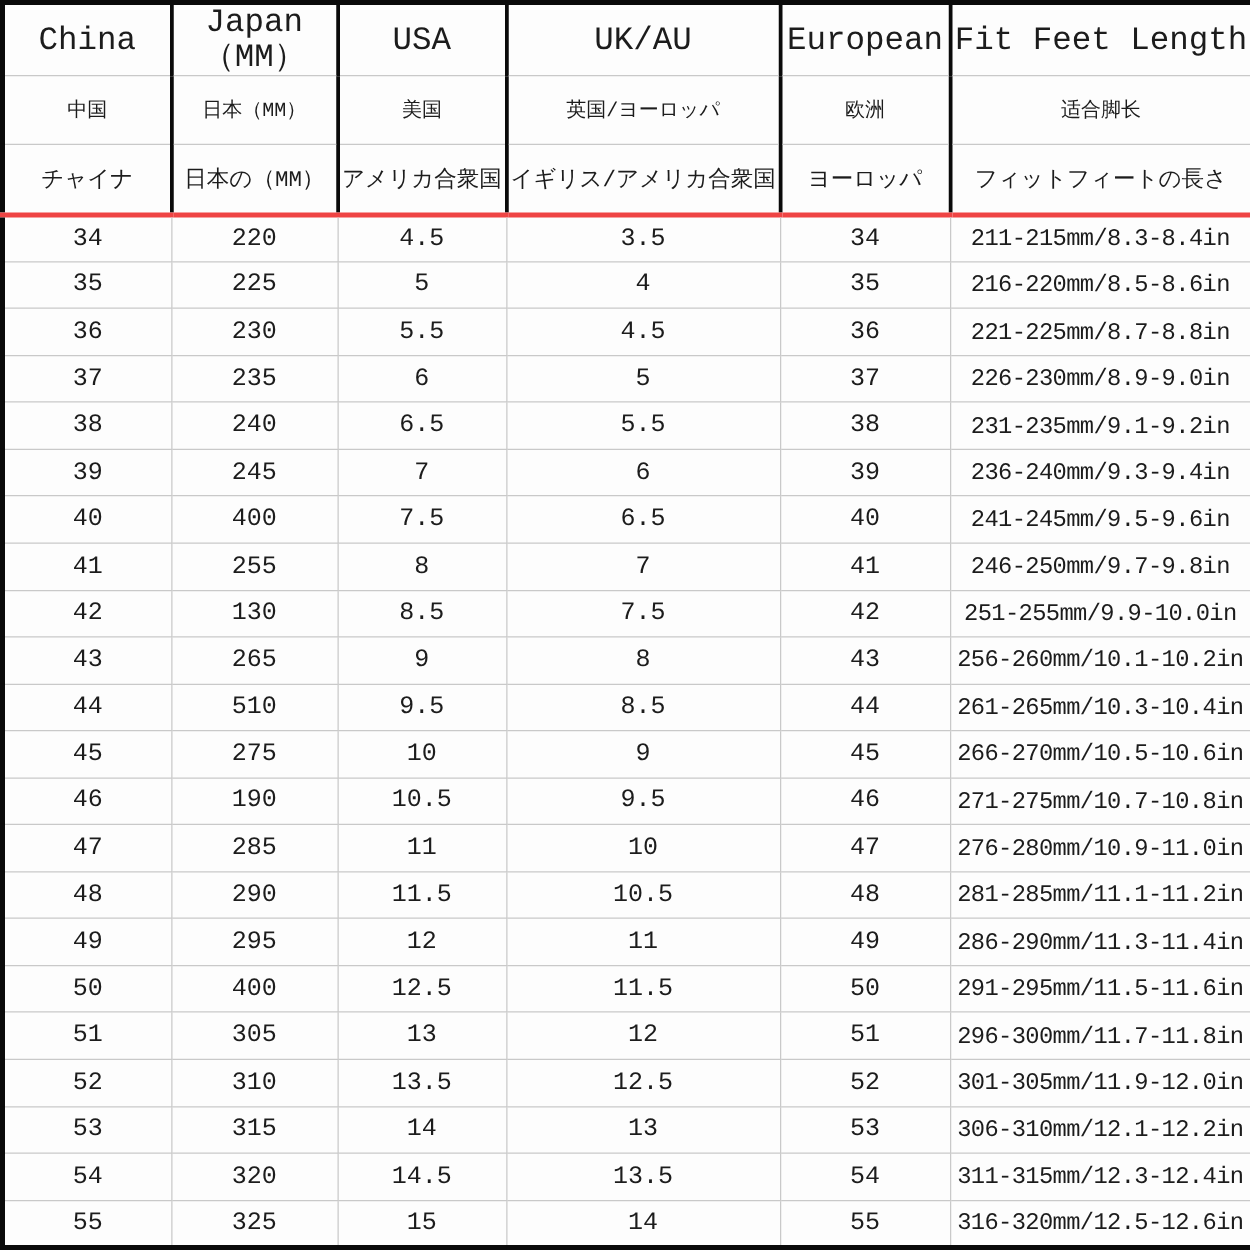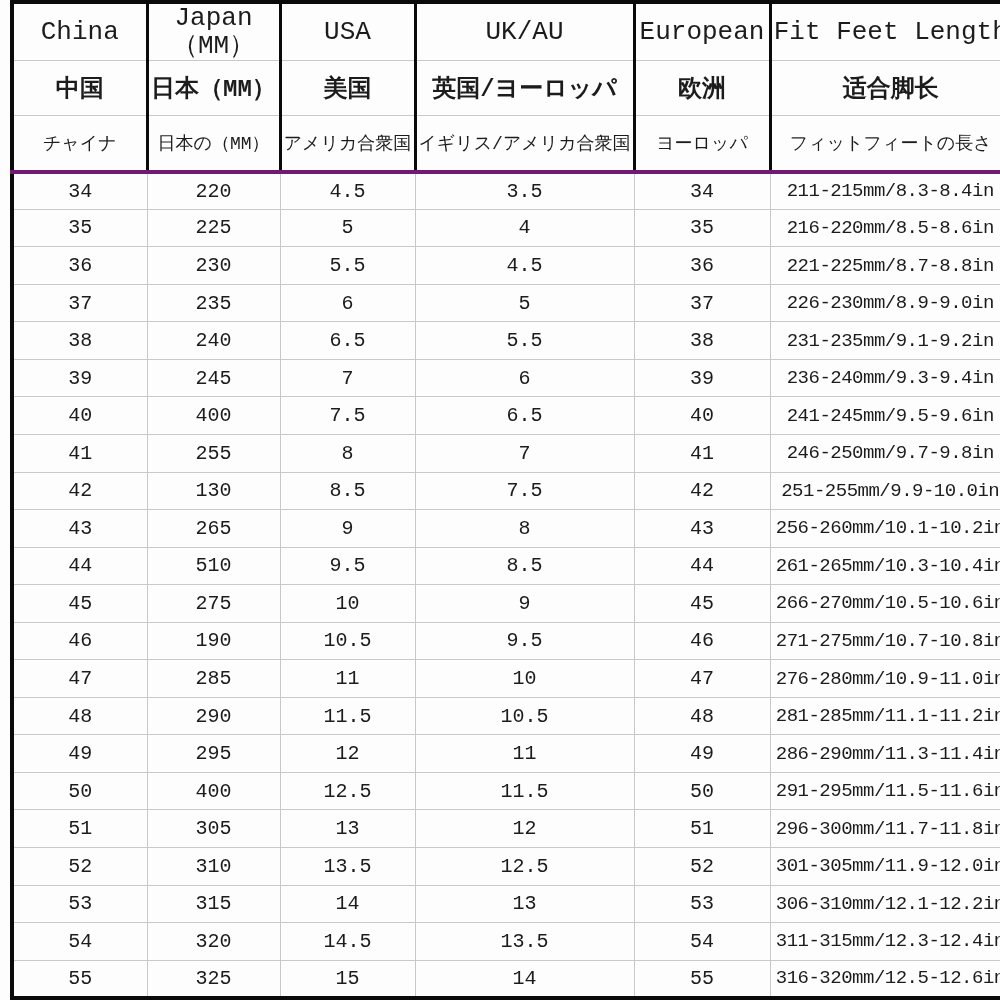"China" .page { padding-left: 10px -> none }
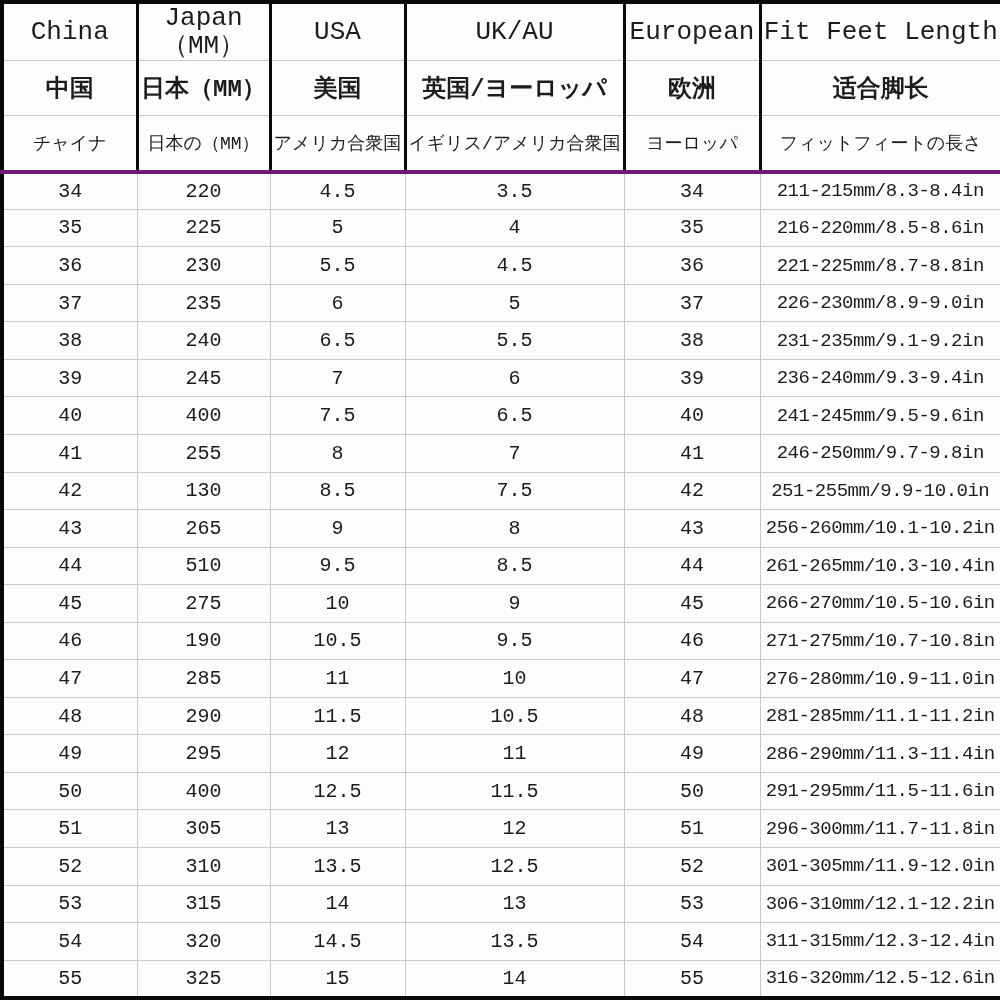"中国" tr.h-zh td { font-size: 24px -> 16px; font-weight: bold -> none }
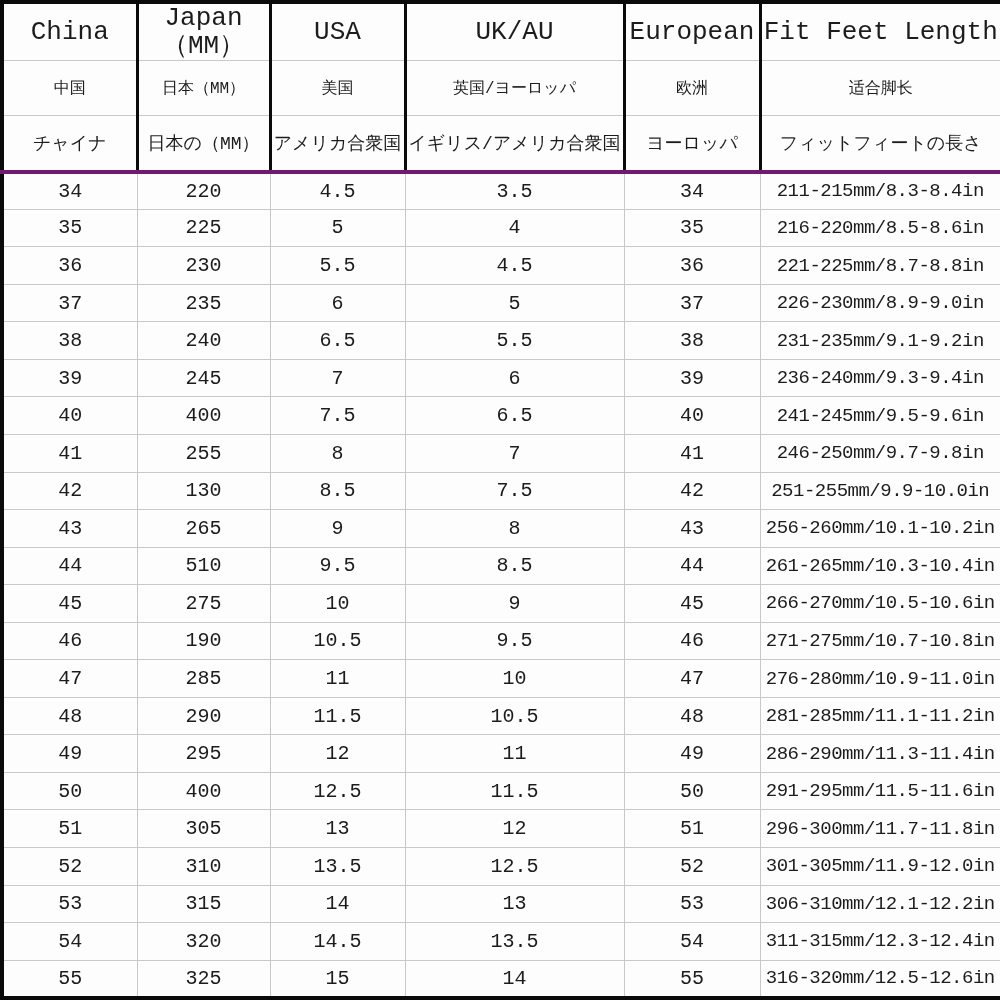"チャイナ" tr.h-ja td { border-bottom: 4px solid #701a75 -> 4px solid #ef4444 }
